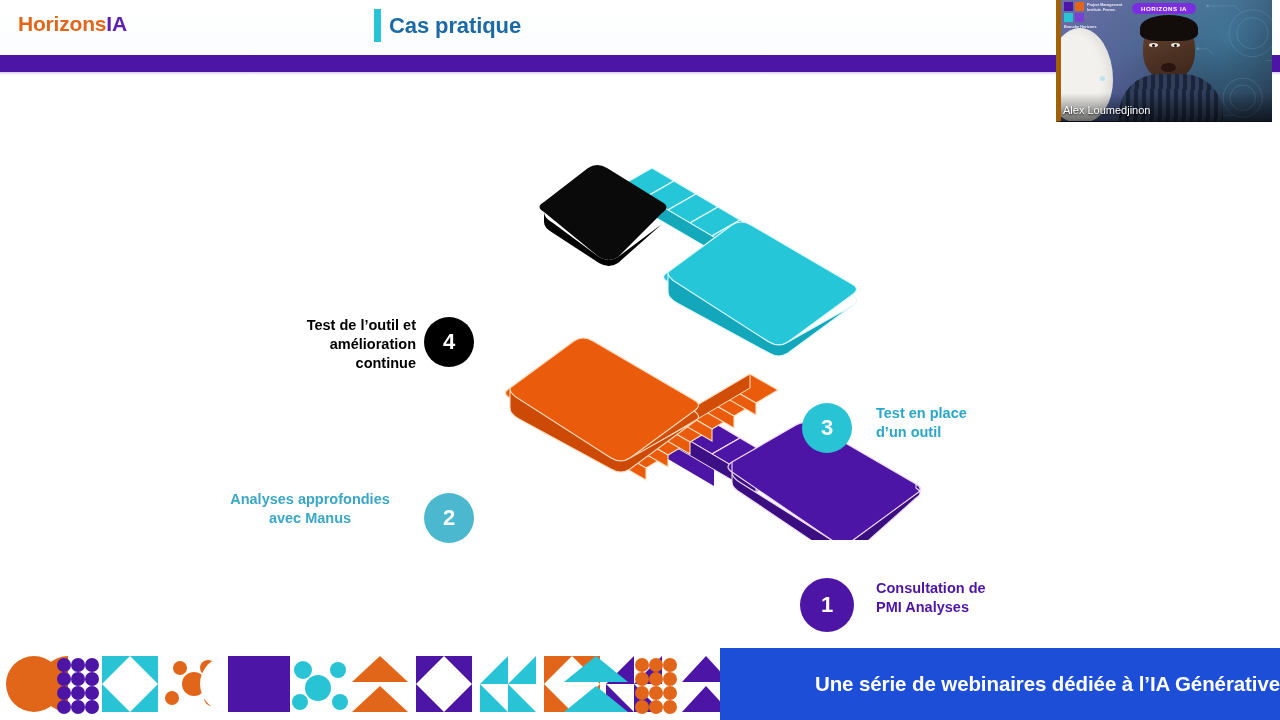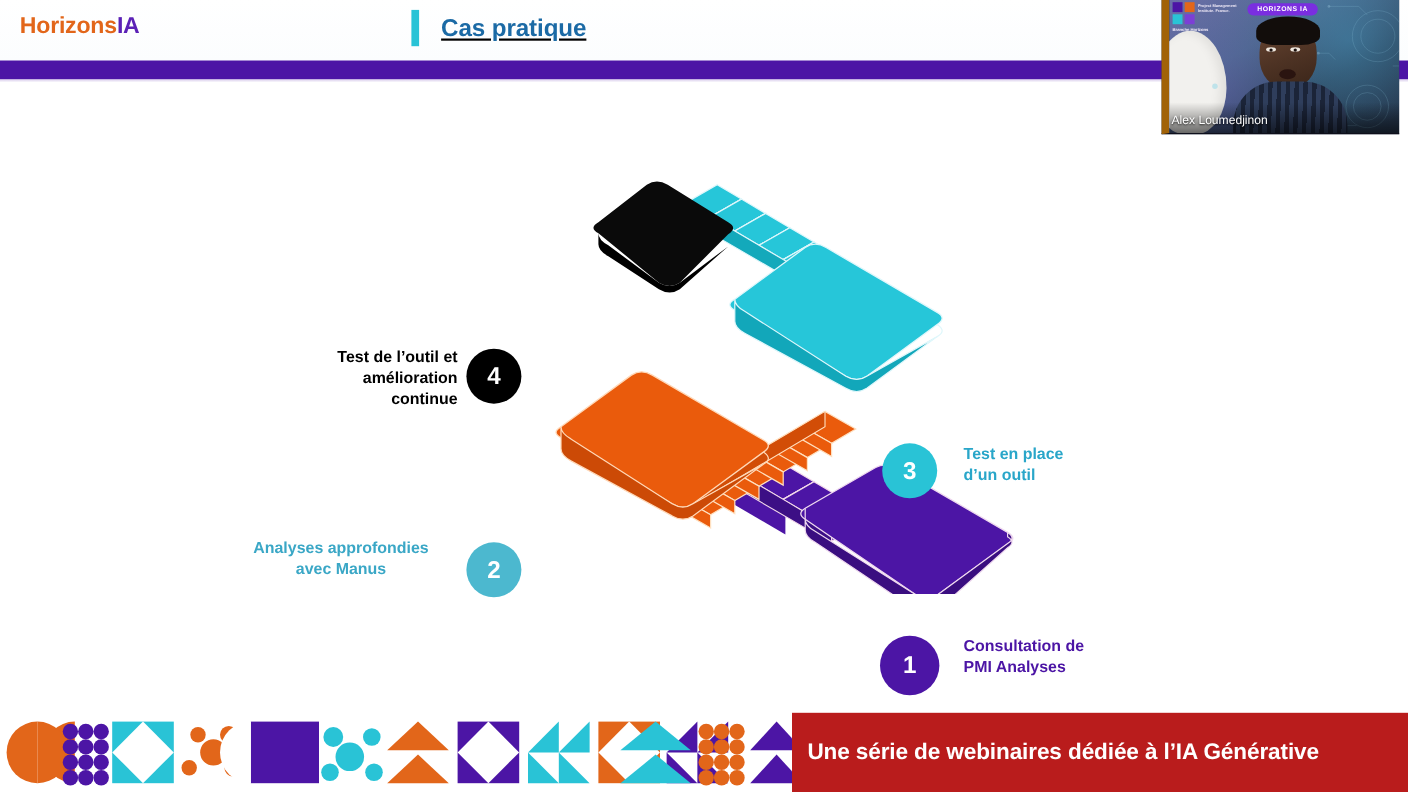"Cas pratique" .title-wrap { gap: 20px -> 8px; text-decoration: underline -> none }
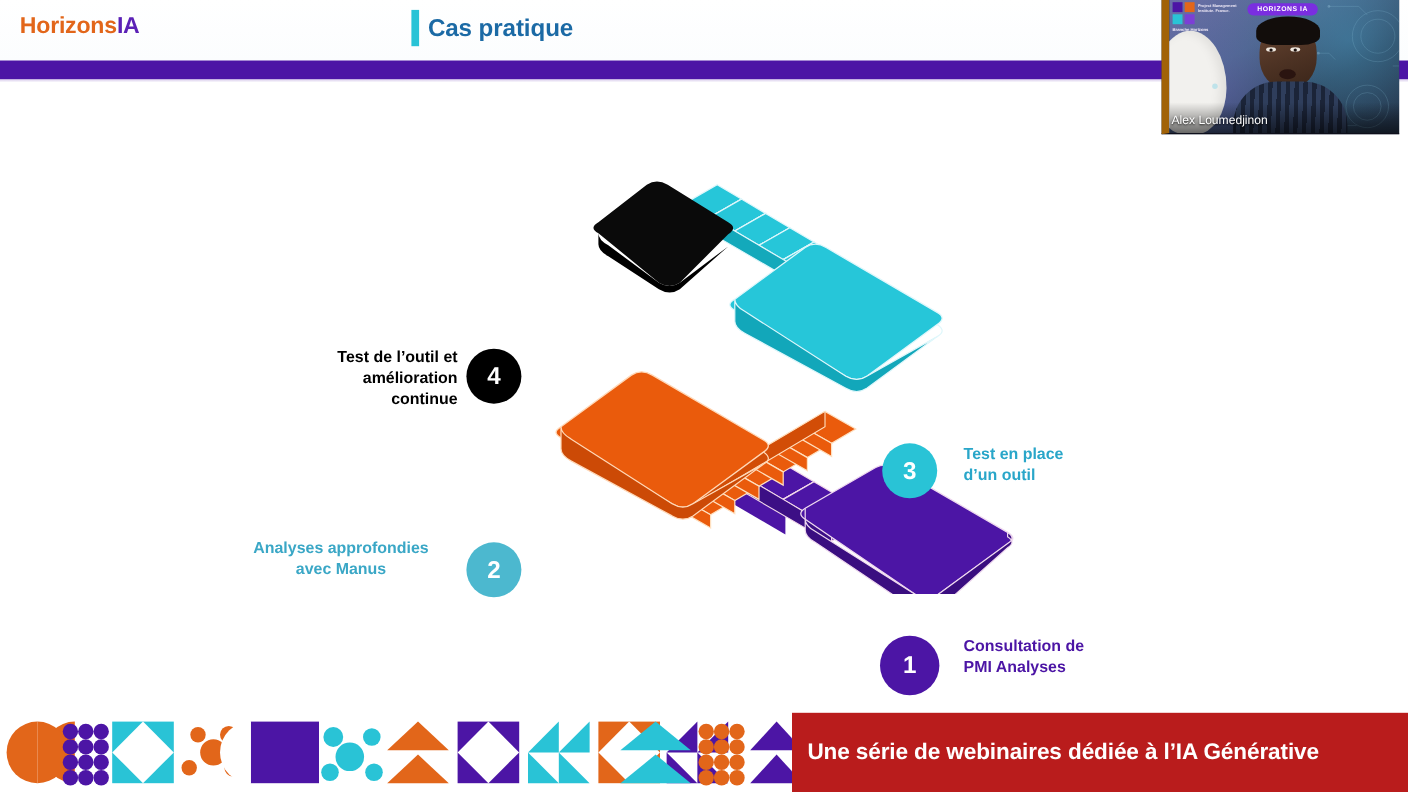"Alex Loumedjinon" .webcam { border-left: 7px solid #a16207 -> 5px solid #a16207 }
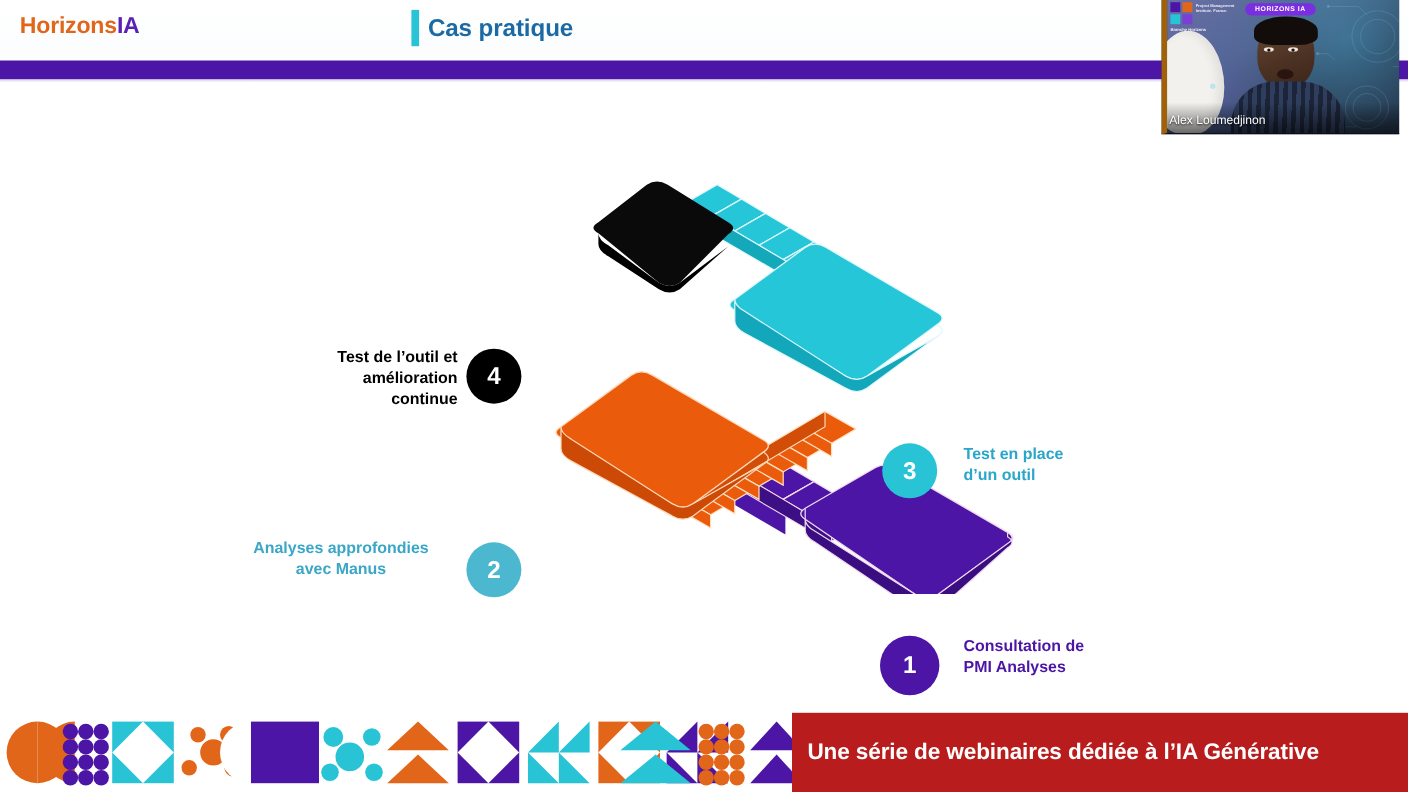"Une série de webinaires dédiée" .footer-banner { background: #b91c1c -> #1d4ed8; justify-content: none -> flex-end }
